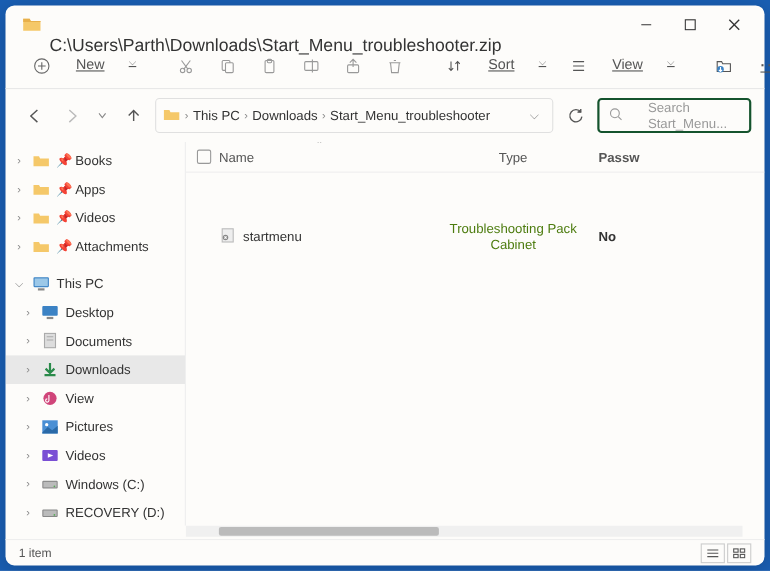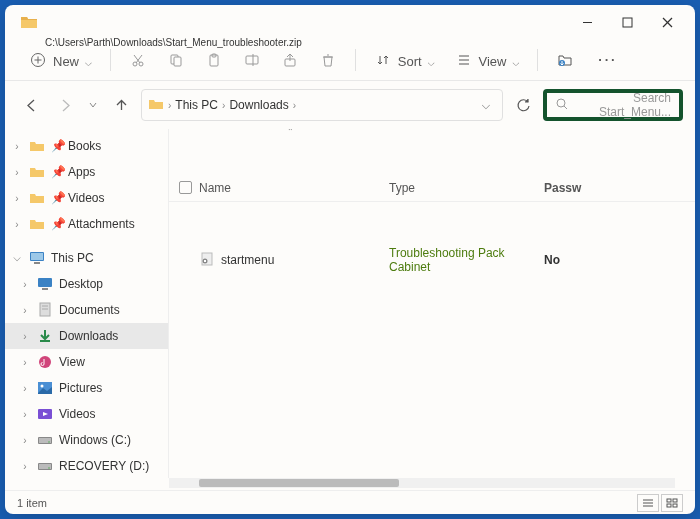"C:\Users\Parth\Downloads\Start_Menu_trou" .title { font-size: 10px -> 16px }
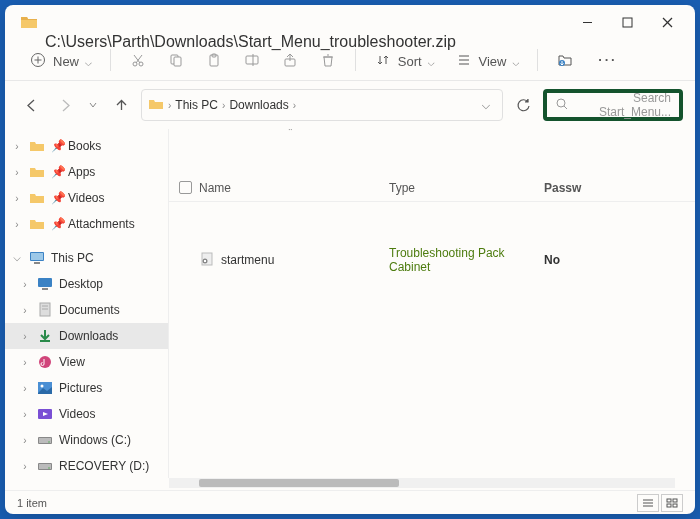"New" .tb-btn { align-items: flex-end -> flex-start; gap: 6px -> 22px; text-decoration: none -> underline }
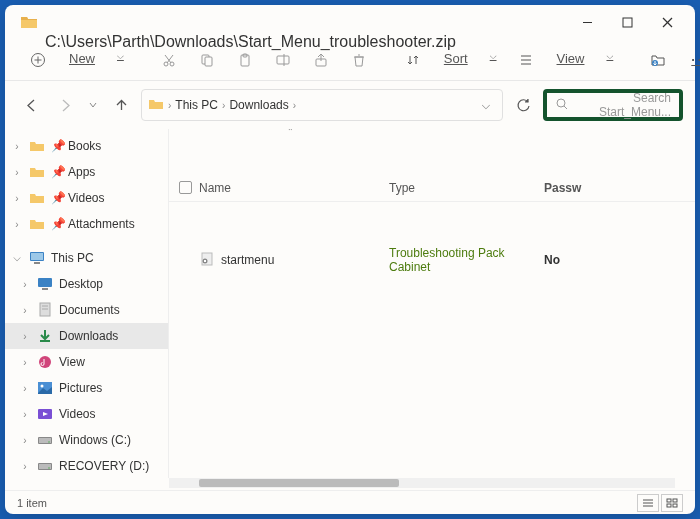"Start_Menu_troubleshooter" span { html: none -> <span>Start_Menu_troubleshooter</span> }
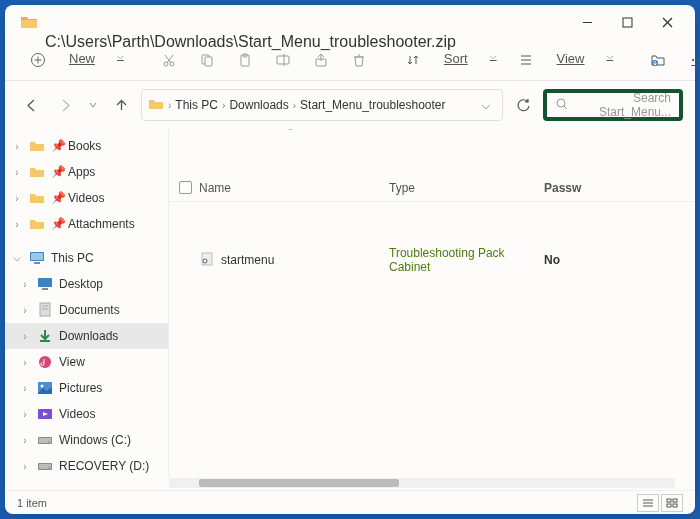"Search Start_Menu..." .search { border: 4px solid #14532d -> 2px solid #14532d; text-align: right -> none }
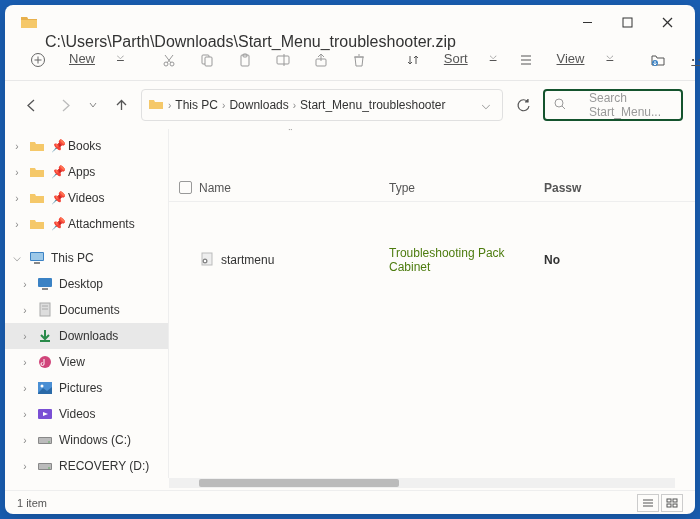"Name" .columns { margin-top: 45px -> none }
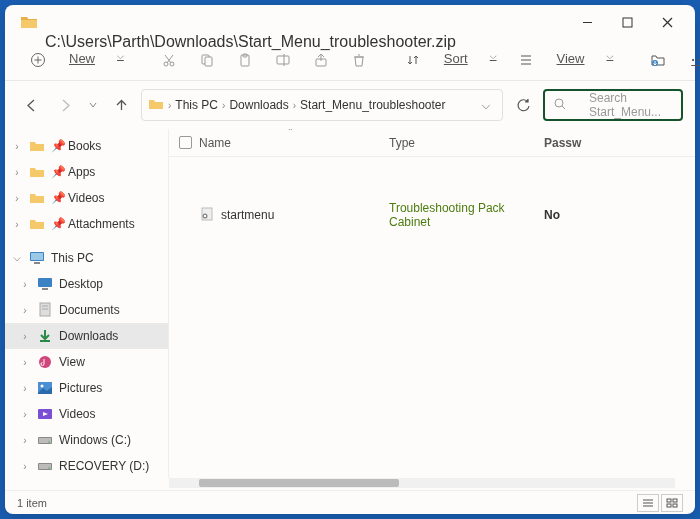"Type" .col-type { text-align: none -> center }
